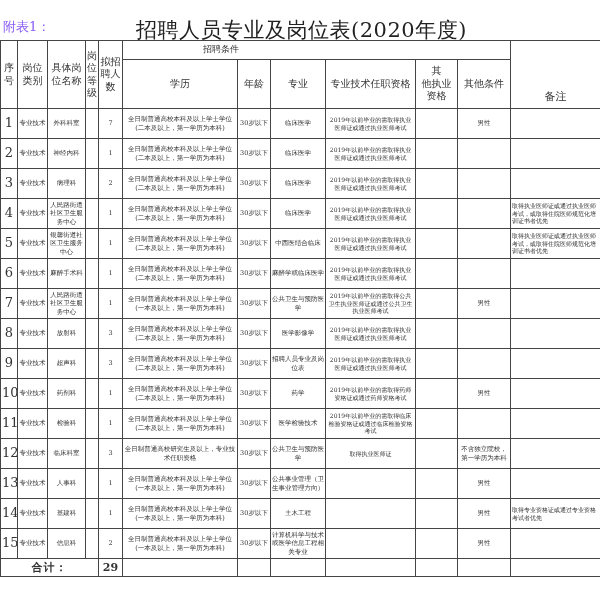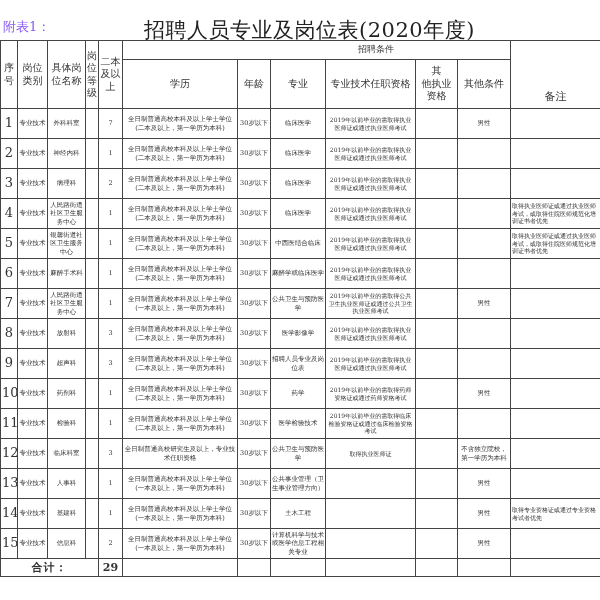"招聘人员专业及岗位表(2020年度)" .title { left: 144px -> 136px }
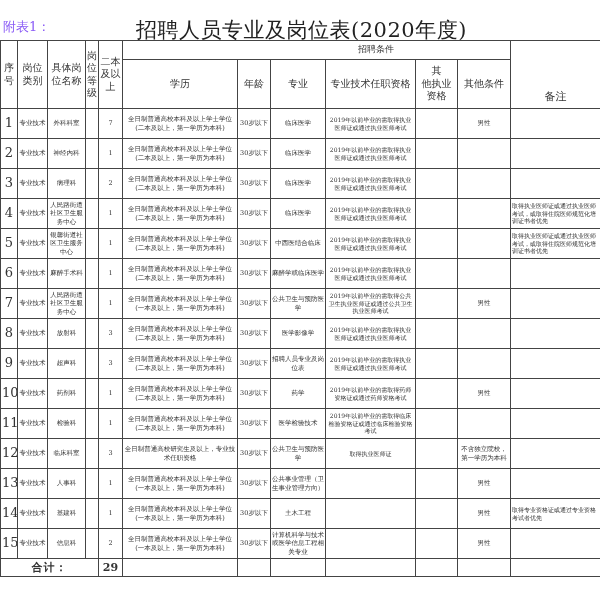"招聘条件" th.group { padding-left: 120px -> 80px; text-align: center -> left }
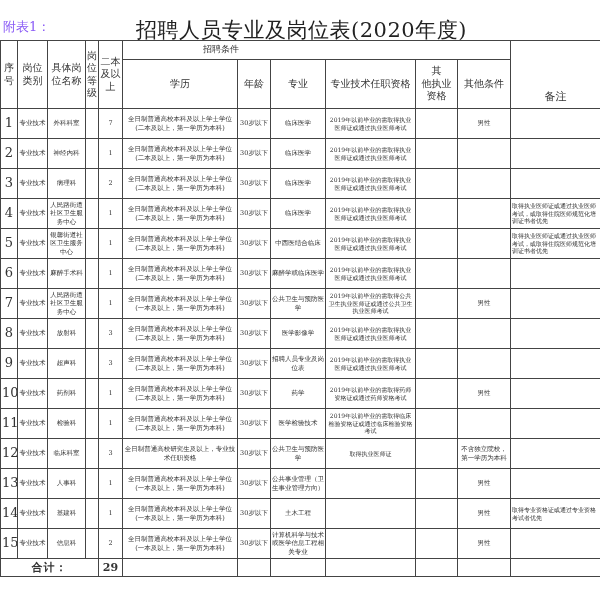"二本及以上" th { text: 二本及以上 -> 拟招聘人数 }
